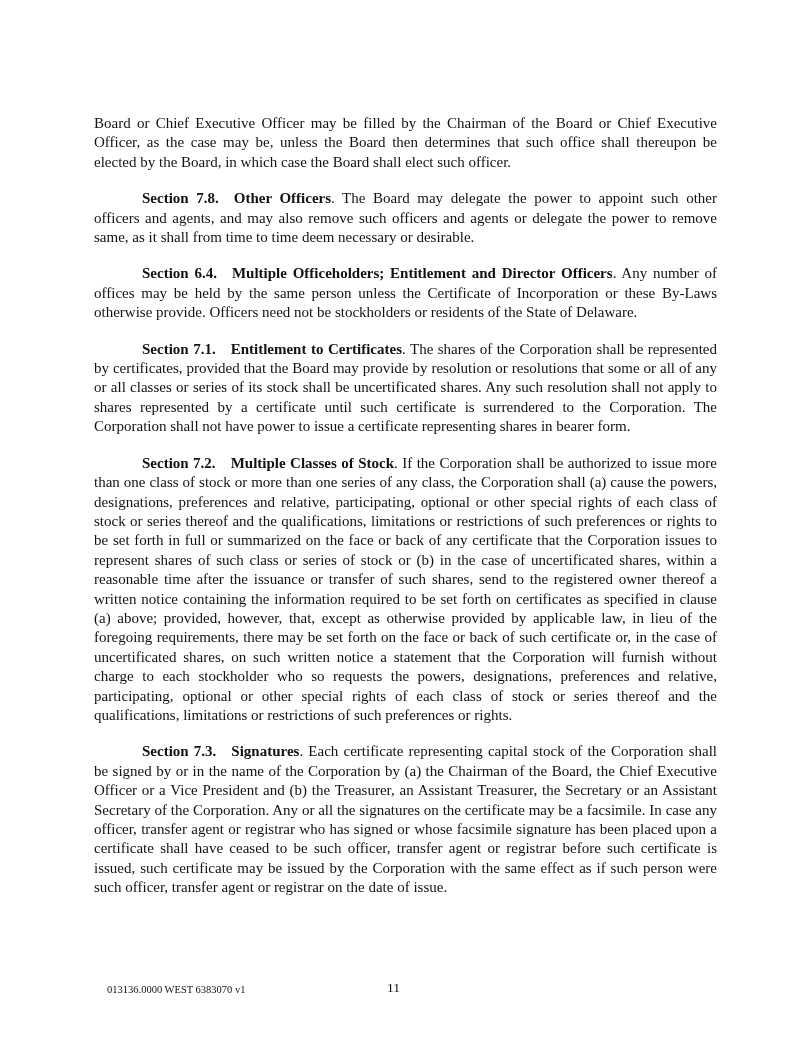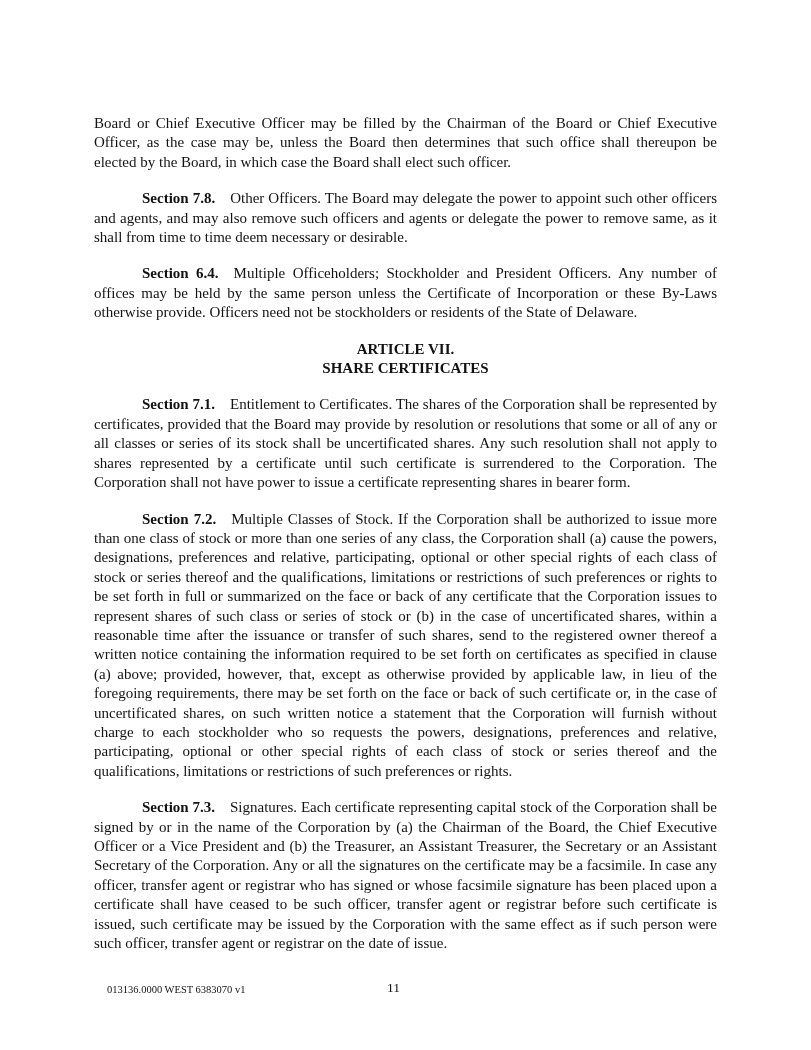"Other Officers" .sec-title { font-weight: normal -> bold }
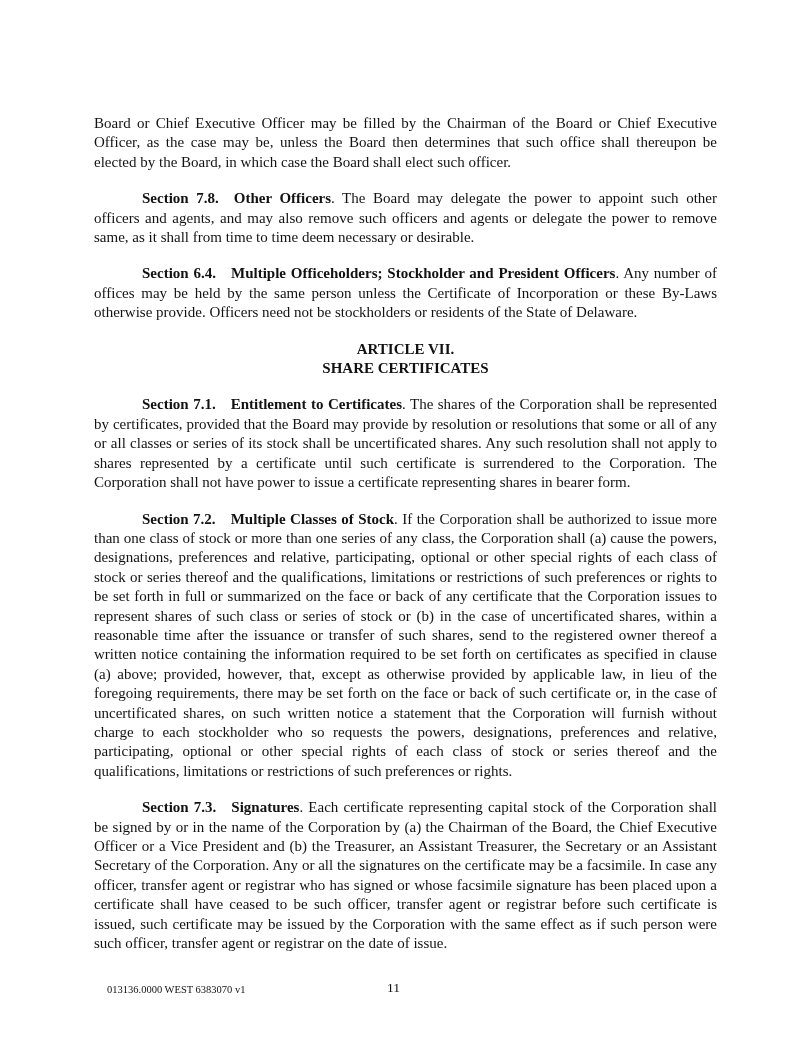"Multiple Officeholders; Stockholder and" span.sec-title { text: Stockholder and President -> Entitlement and Director }
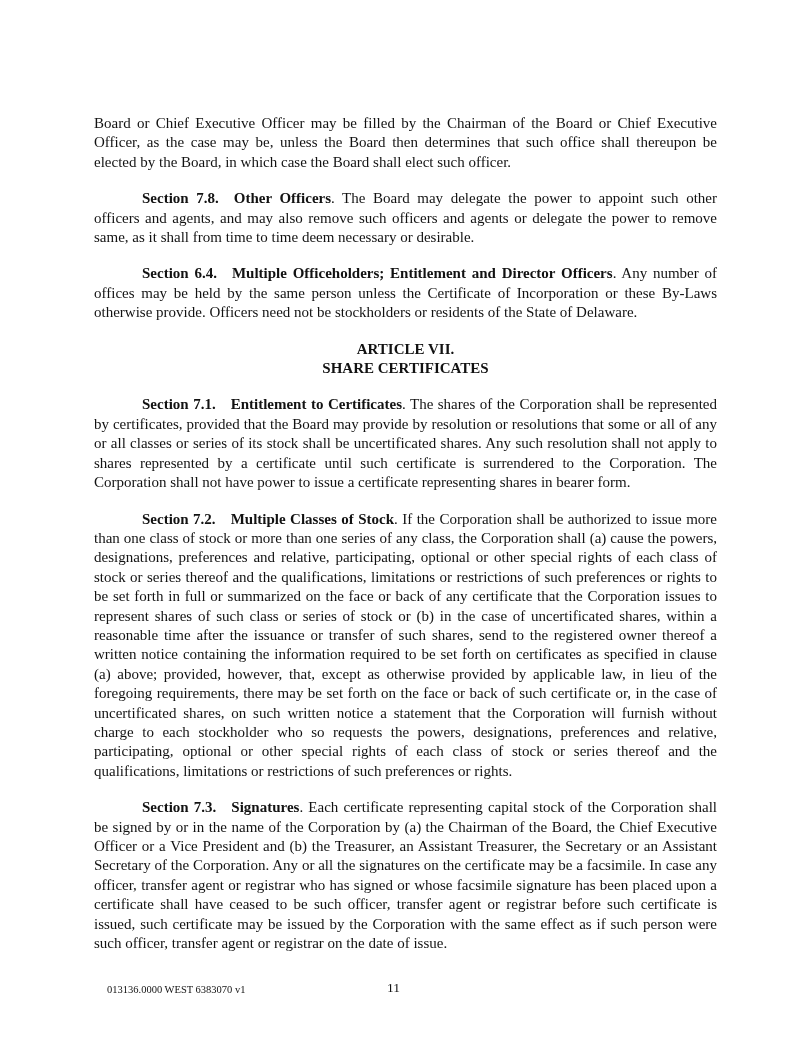"ARTICLE VII." div.article-heading { html: <div> <div>ARTICLE VII.</div> <div>SHARE CERTIFICATES</div> </div> -> none }
